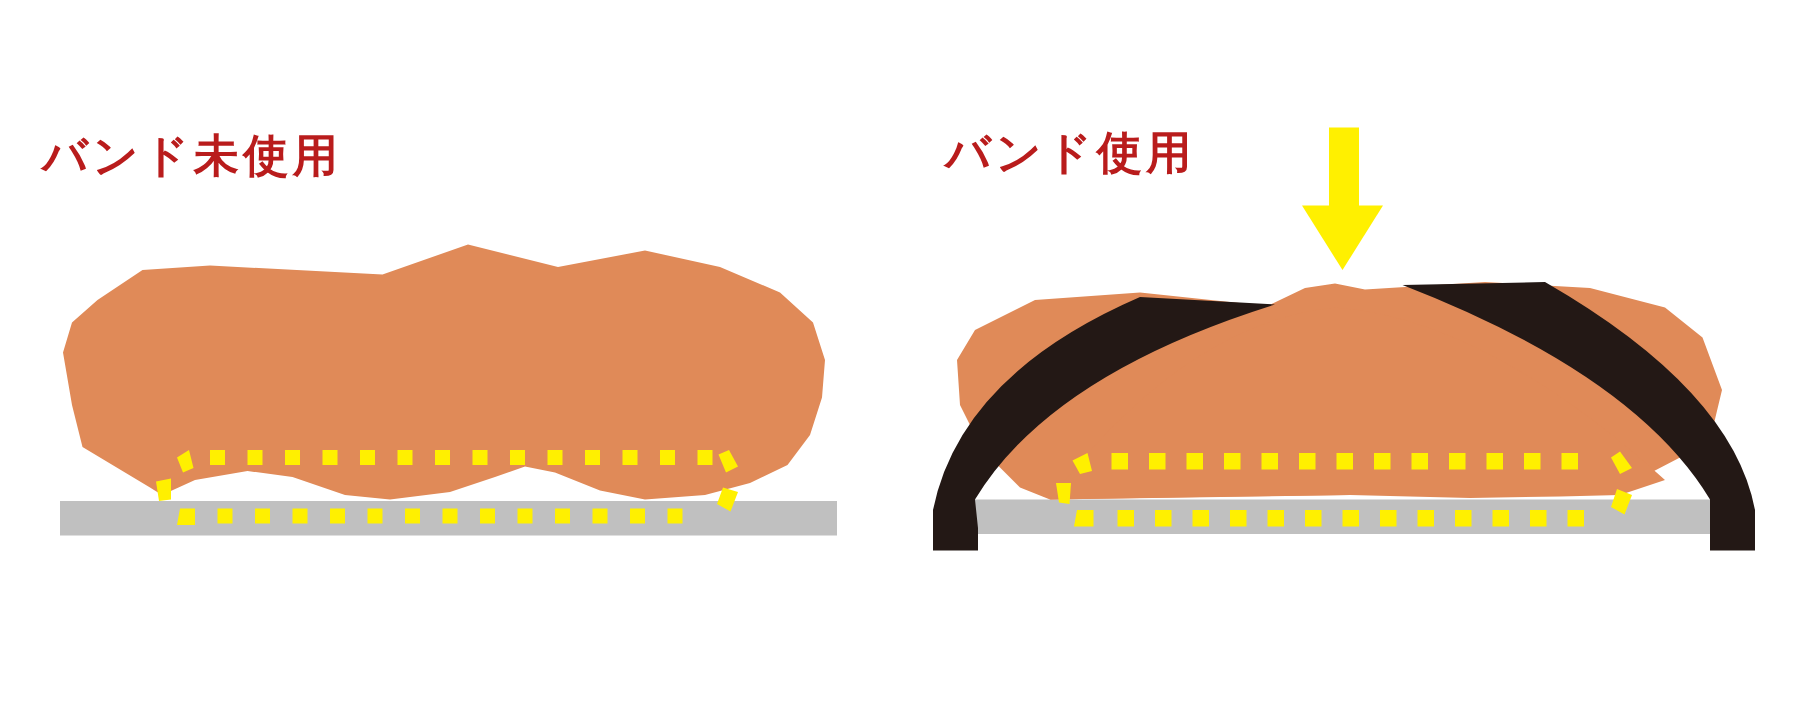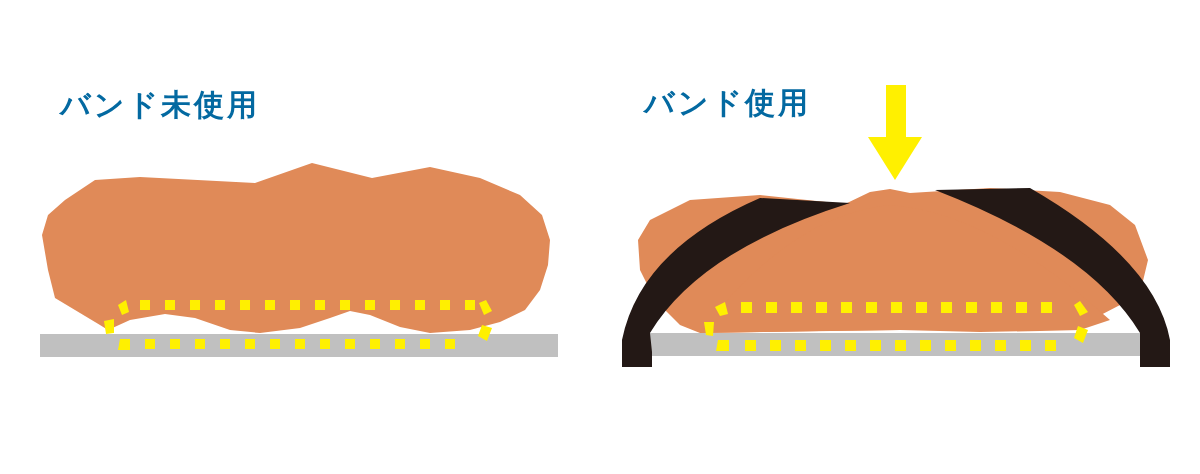"バンド未使用" .label { color: #0369a1 -> #b91c1c; margin-left: 32px -> none }
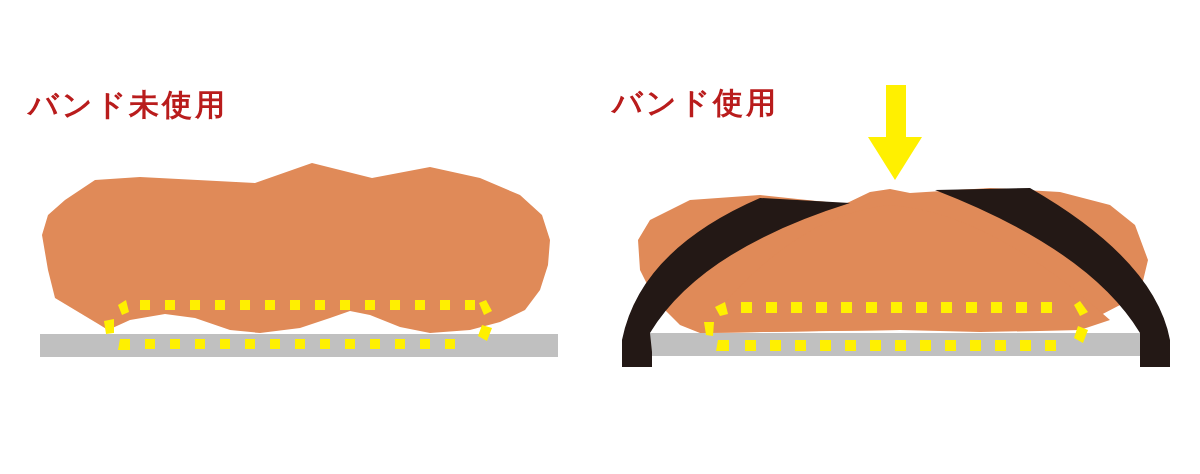"バンド使用" #label-right { left: 612px -> 630px }
